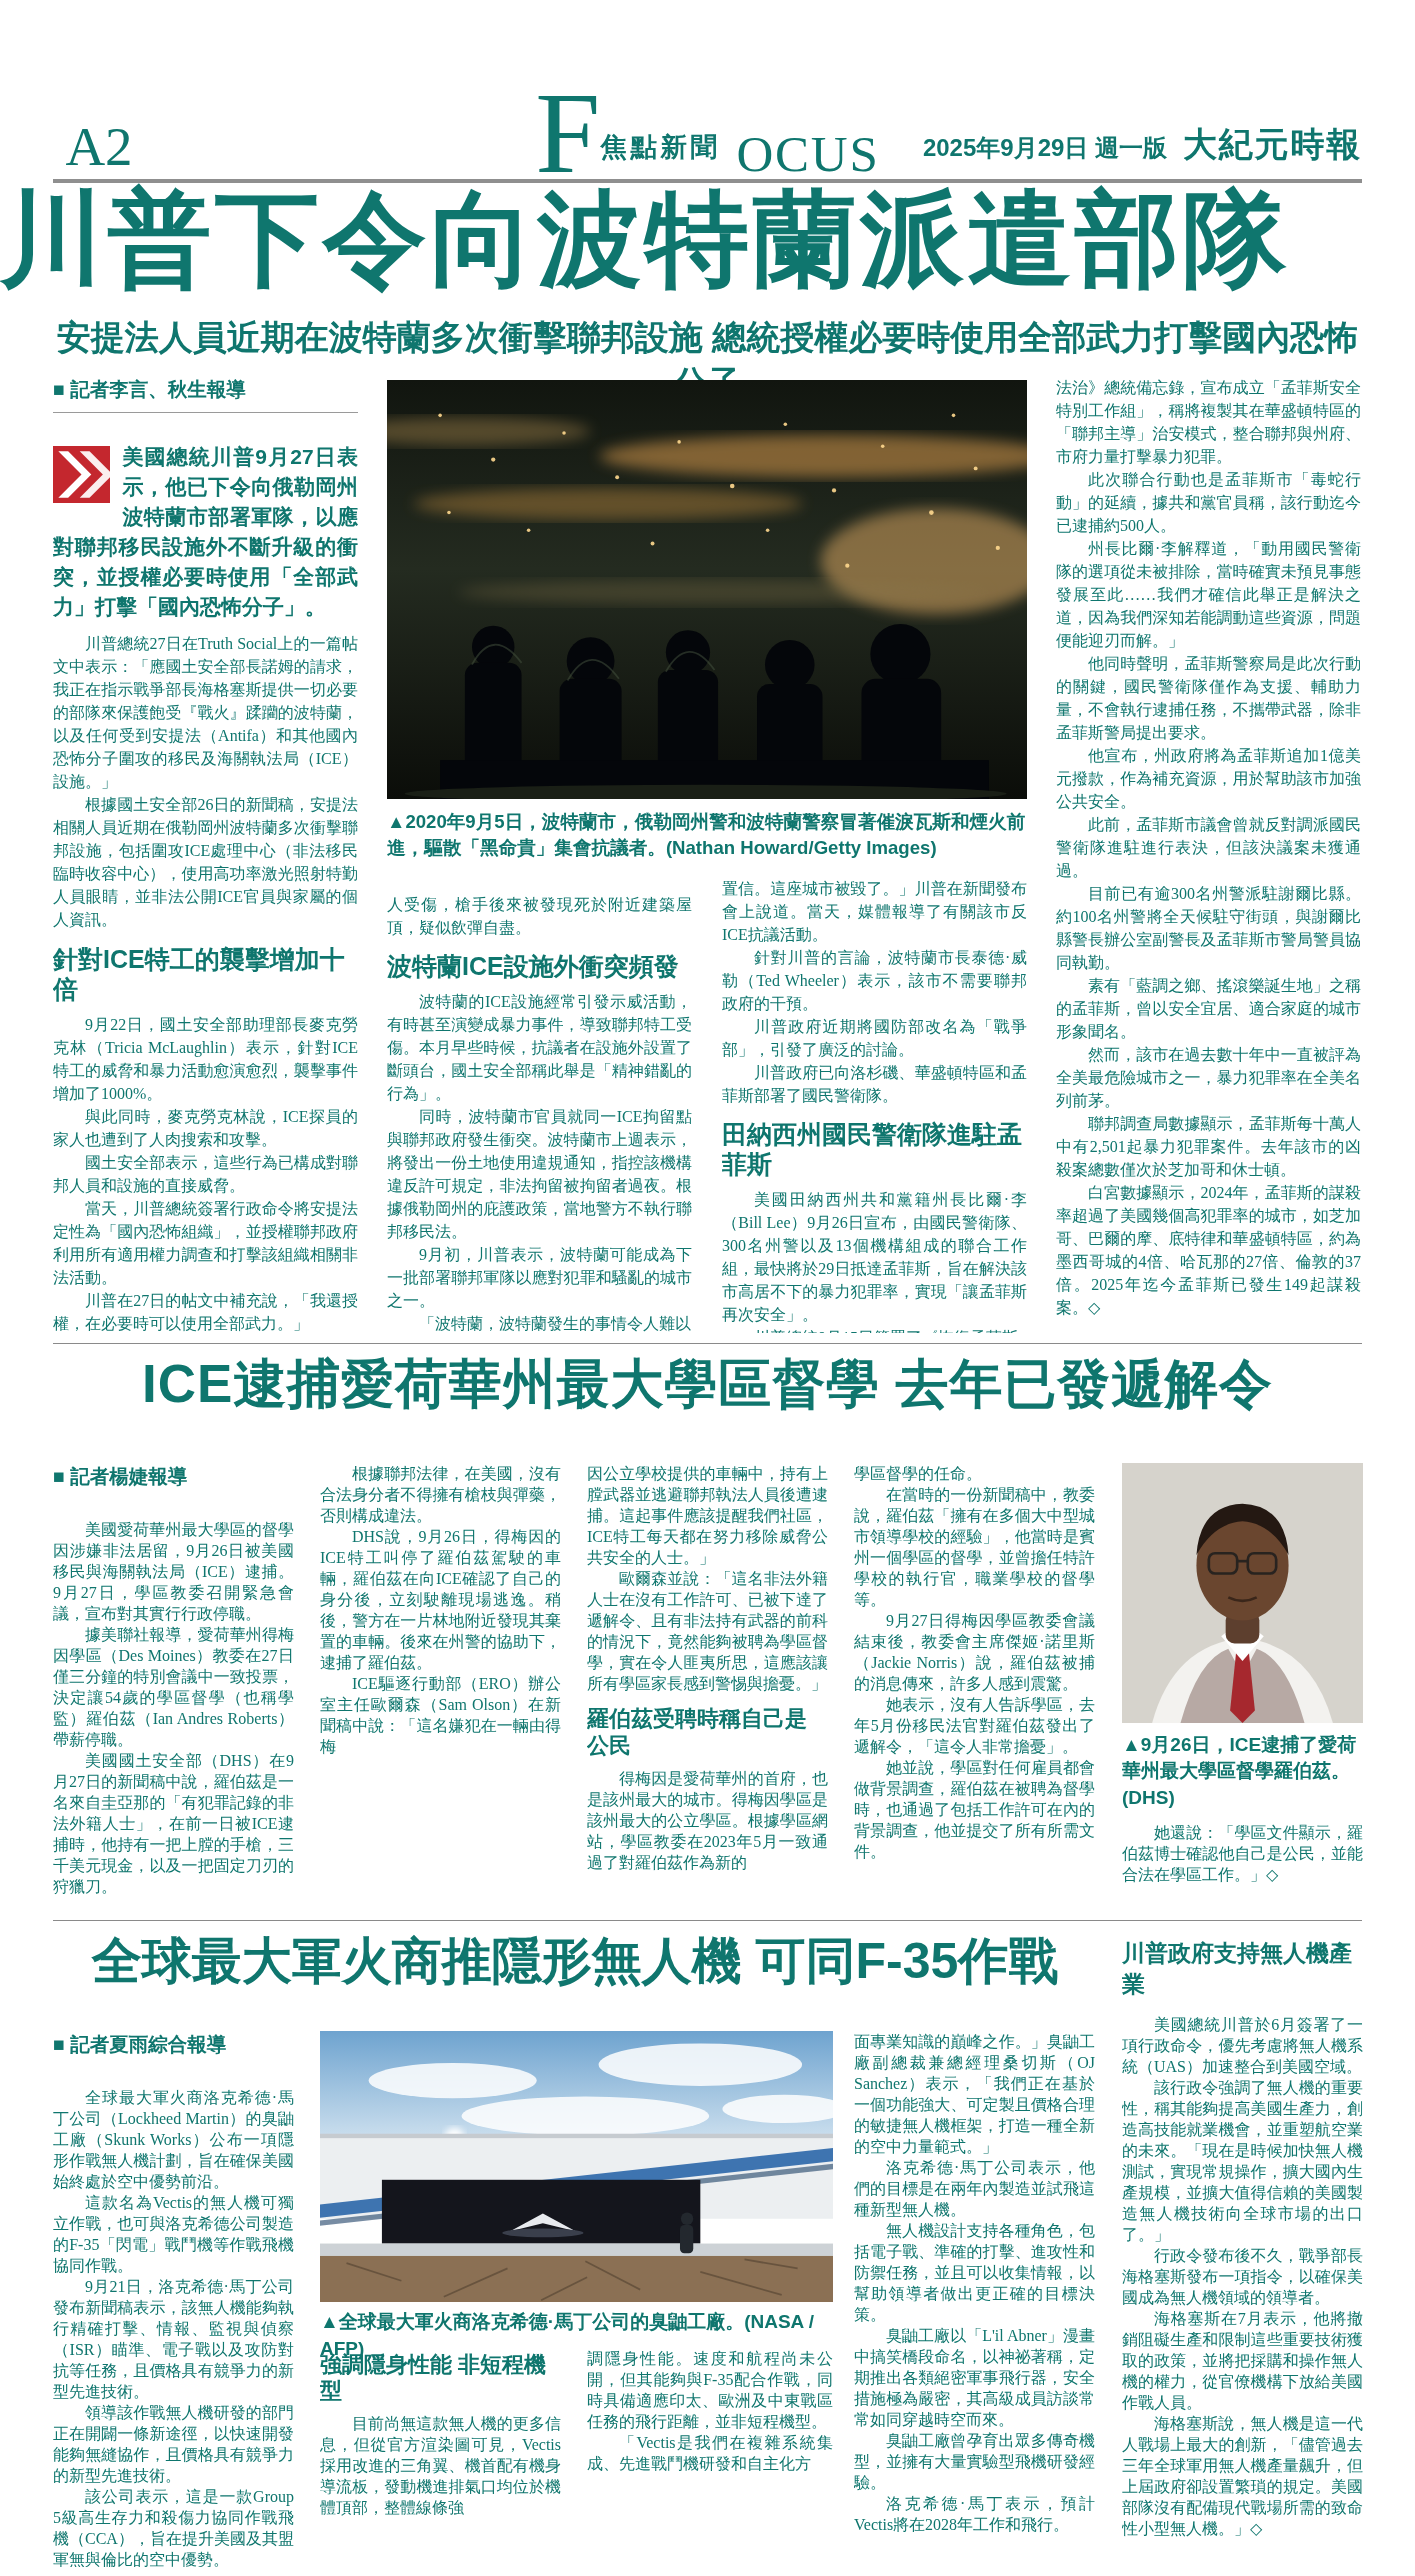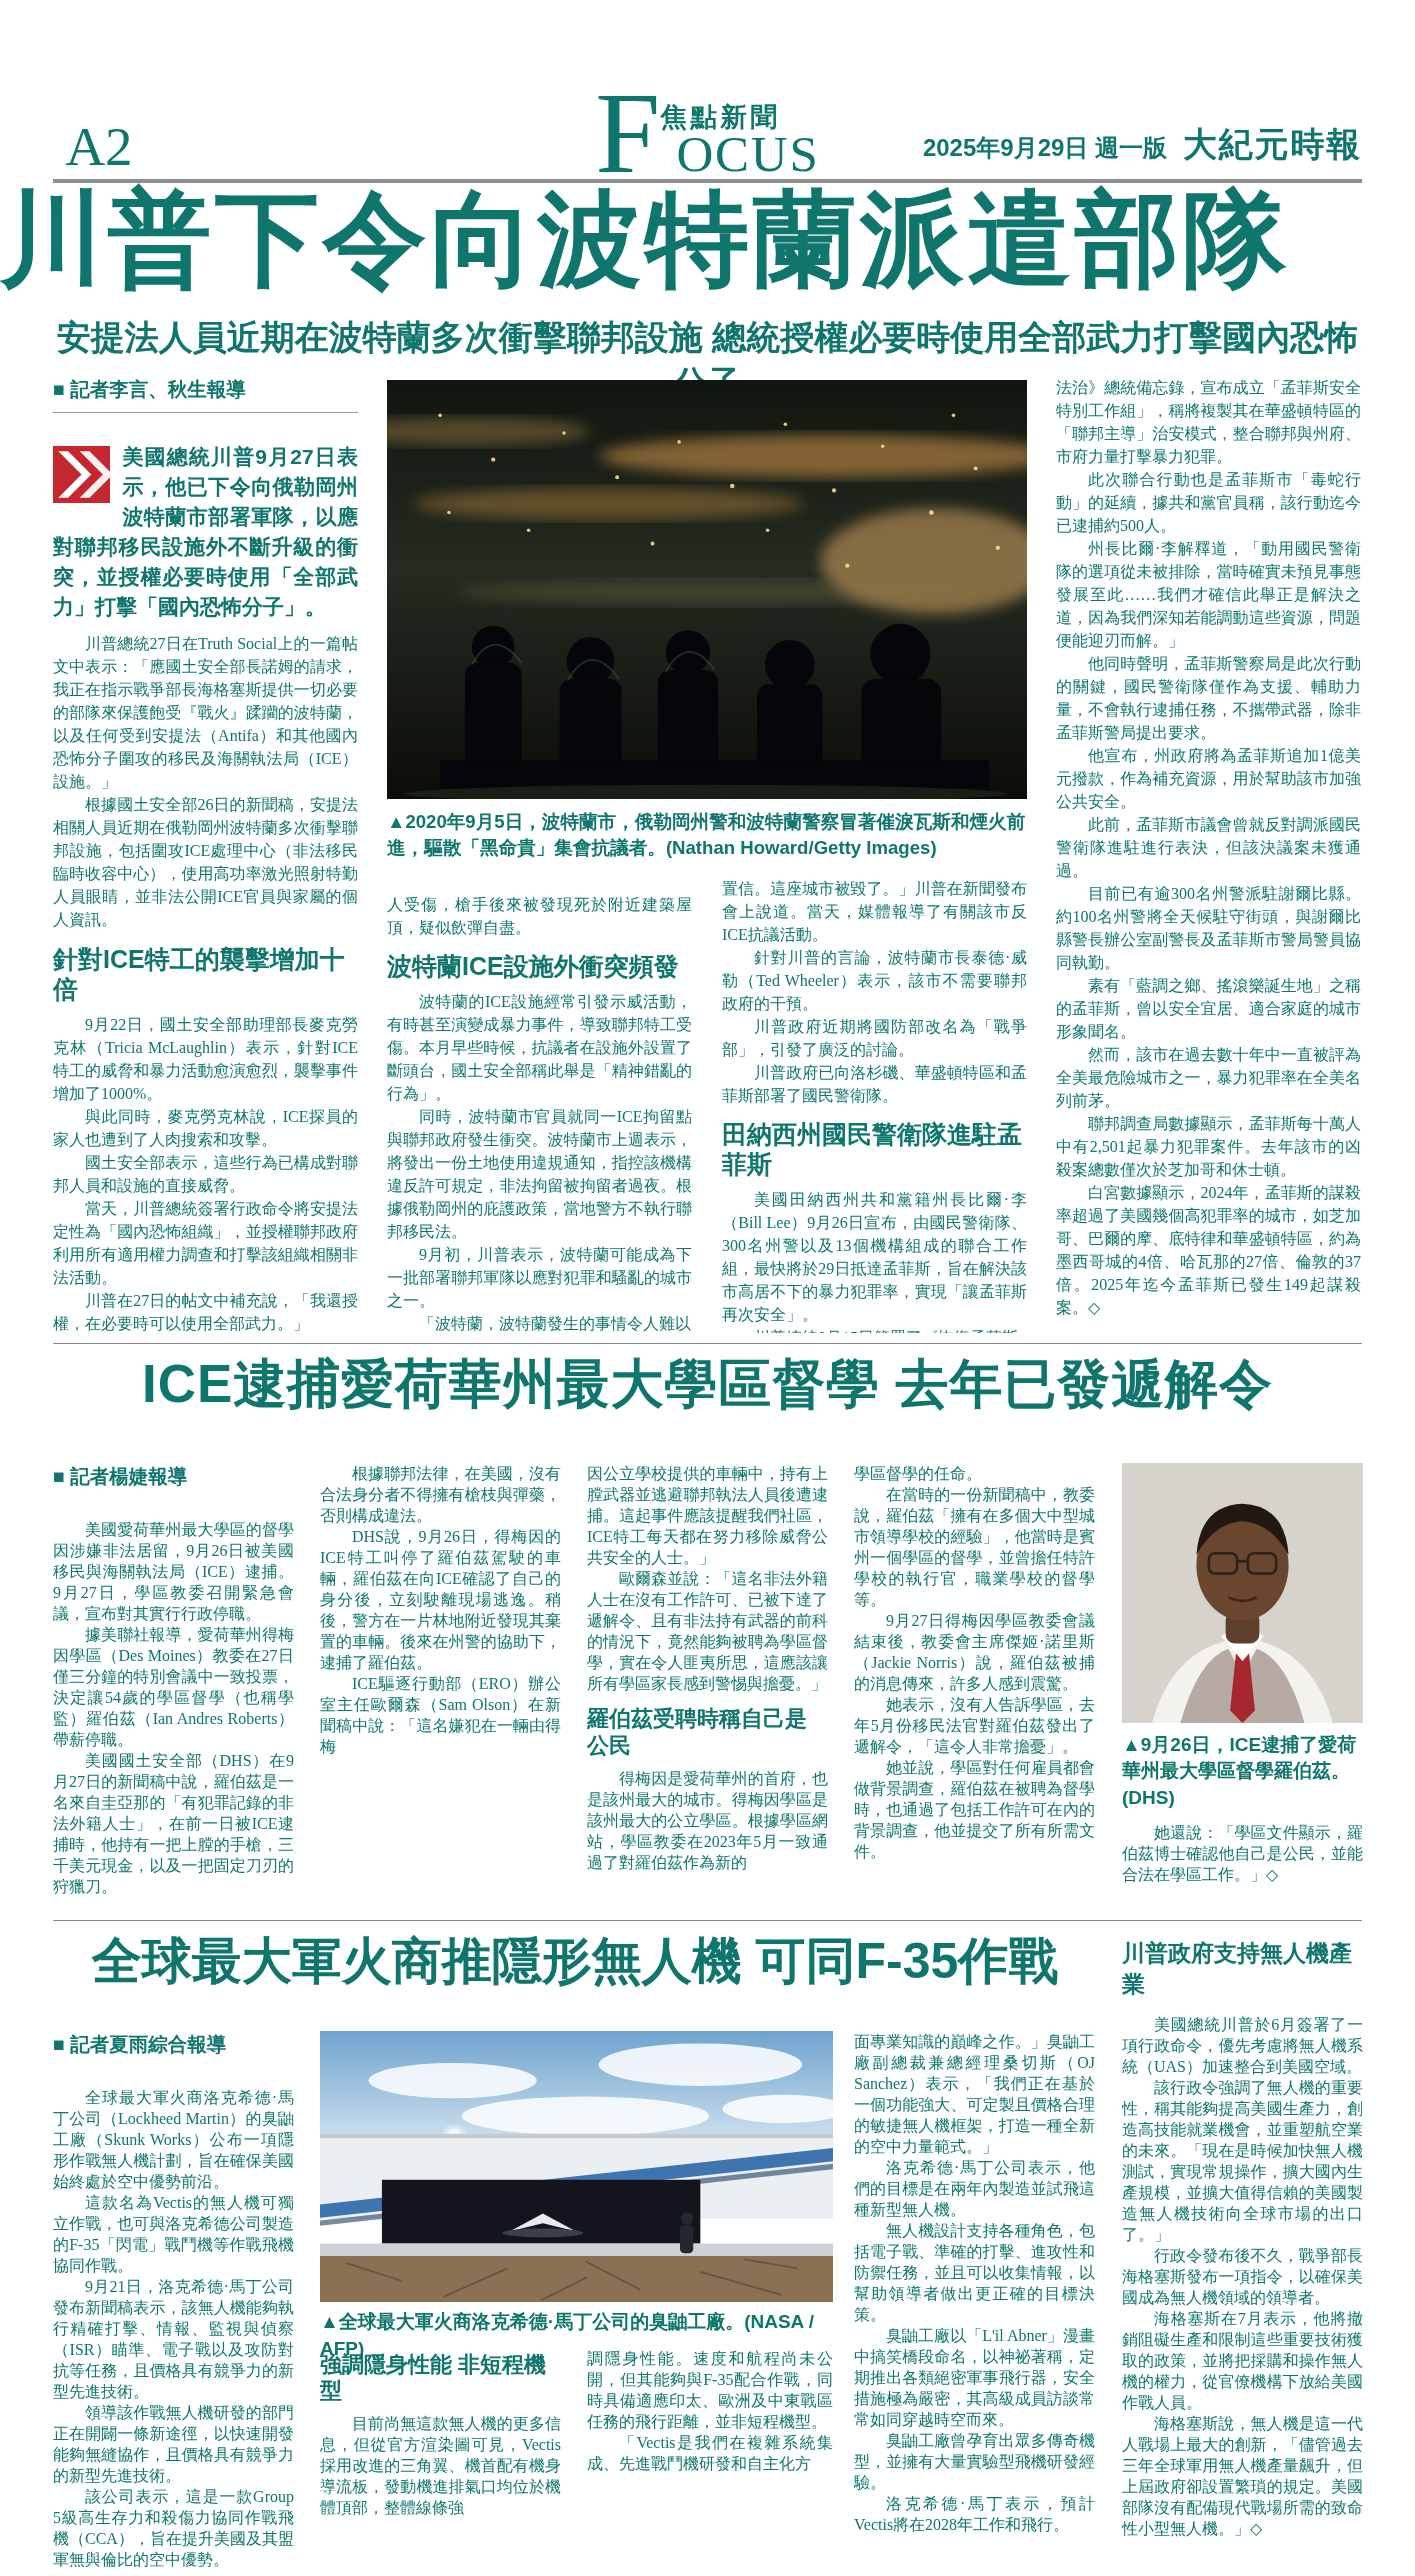"焦點新聞" .focus-right { flex-direction: column -> row }
